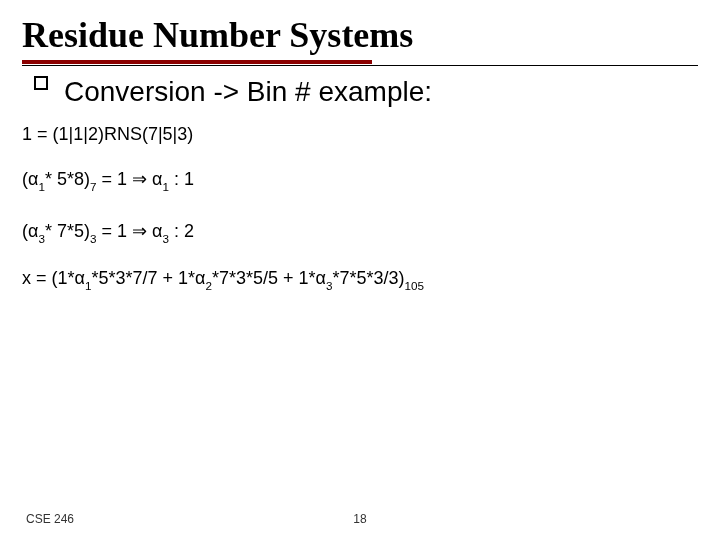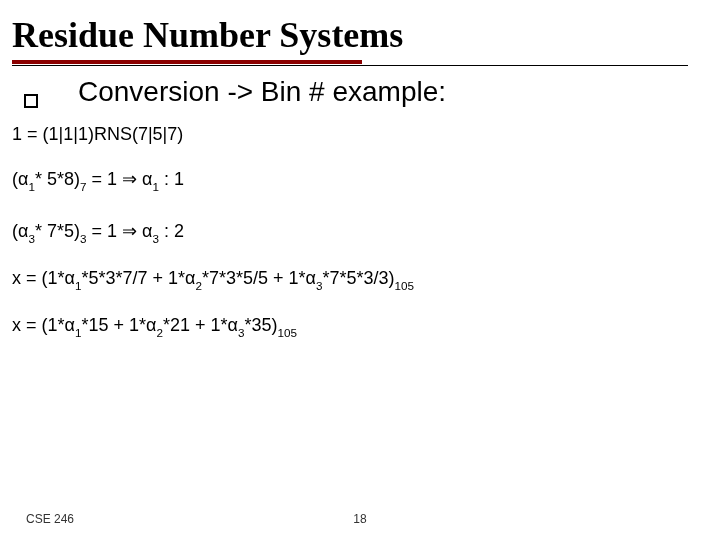"Residue Number Systems" .slide { padding: 14px 22px 0 12px -> 14px 22px 0 22px }
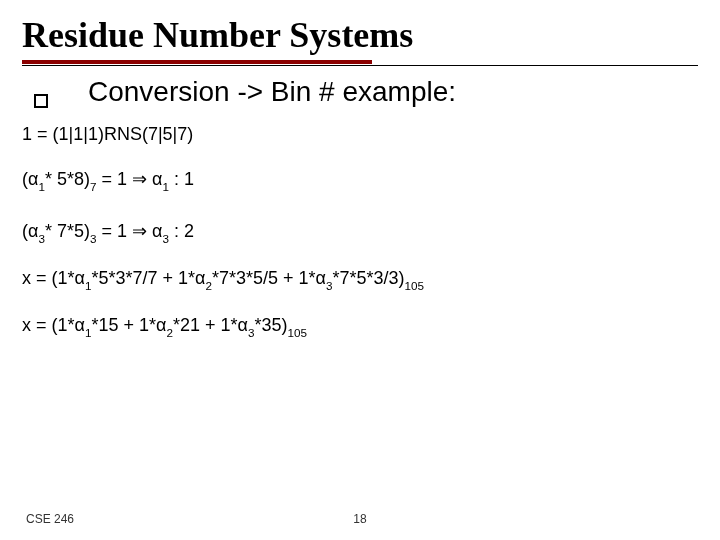"Conversion -> Bin # example:" .bullet-row { align-items: flex-end -> flex-start; gap: 24px -> none }
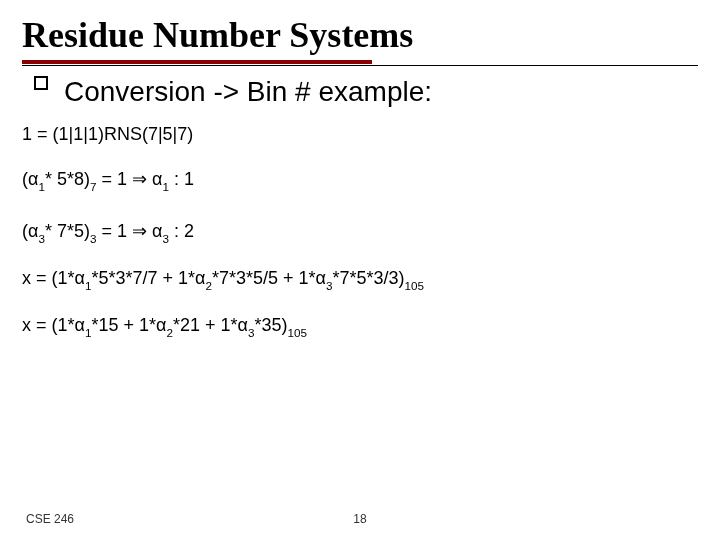"1 = (1|1|1)RNS(7|5|7)" p { text: 1)RNS(7|5|7 -> 2)RNS(7|5|3 }
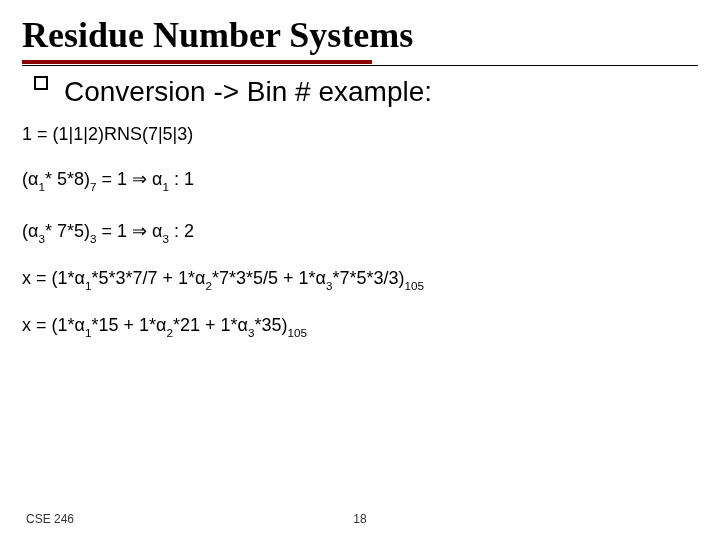"x = (1* 1*15 +" p { html: <p> <span>x = (1*</span><span></span><span>1</span><span>*15 + 1*</span><span></span><span>2</span><span>*21 + 1*</span><span></span><span>3</span><span>*35)</span><span>105</span> </p> -> none }
